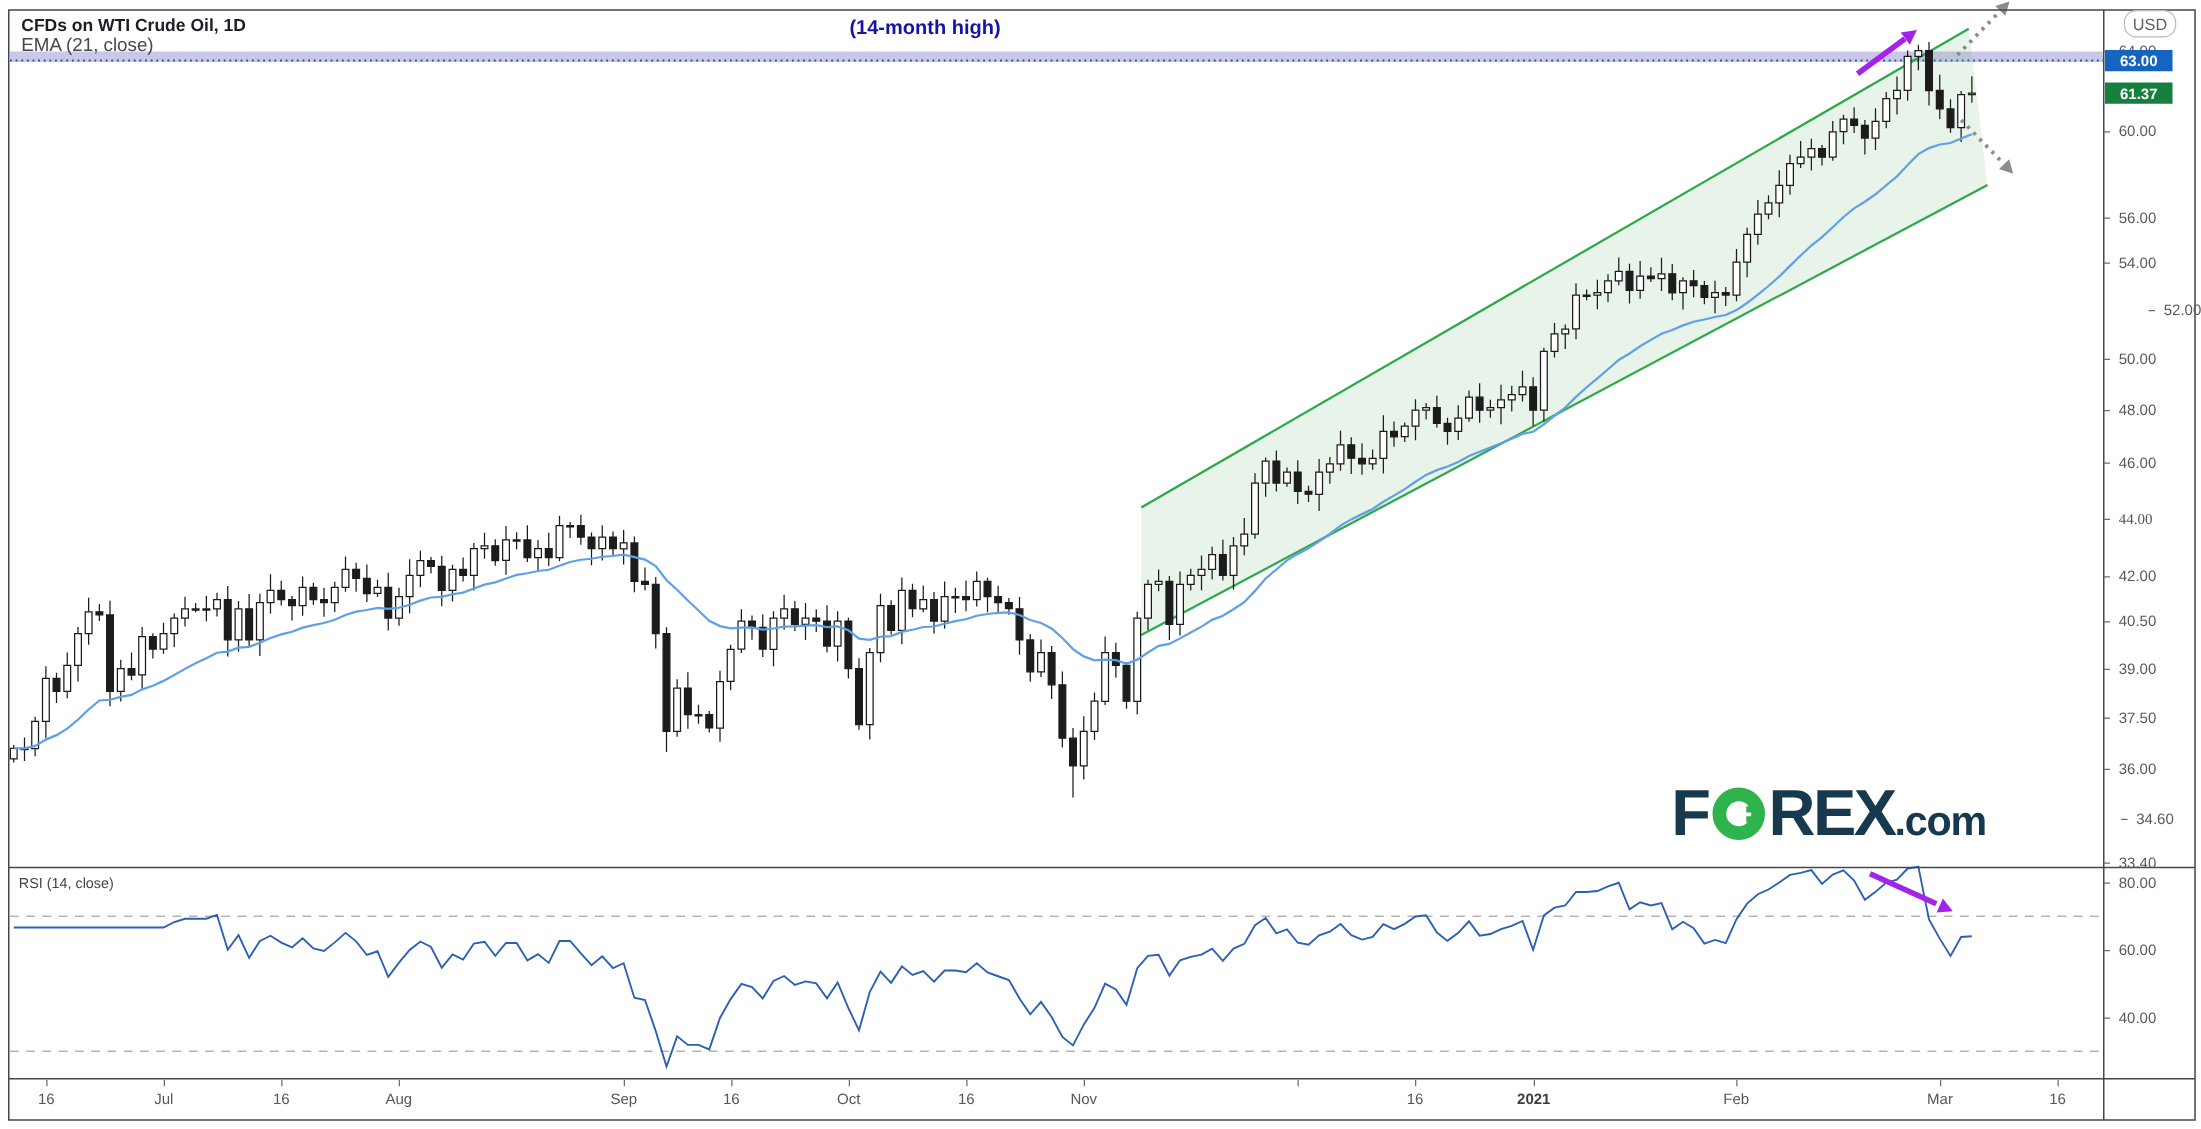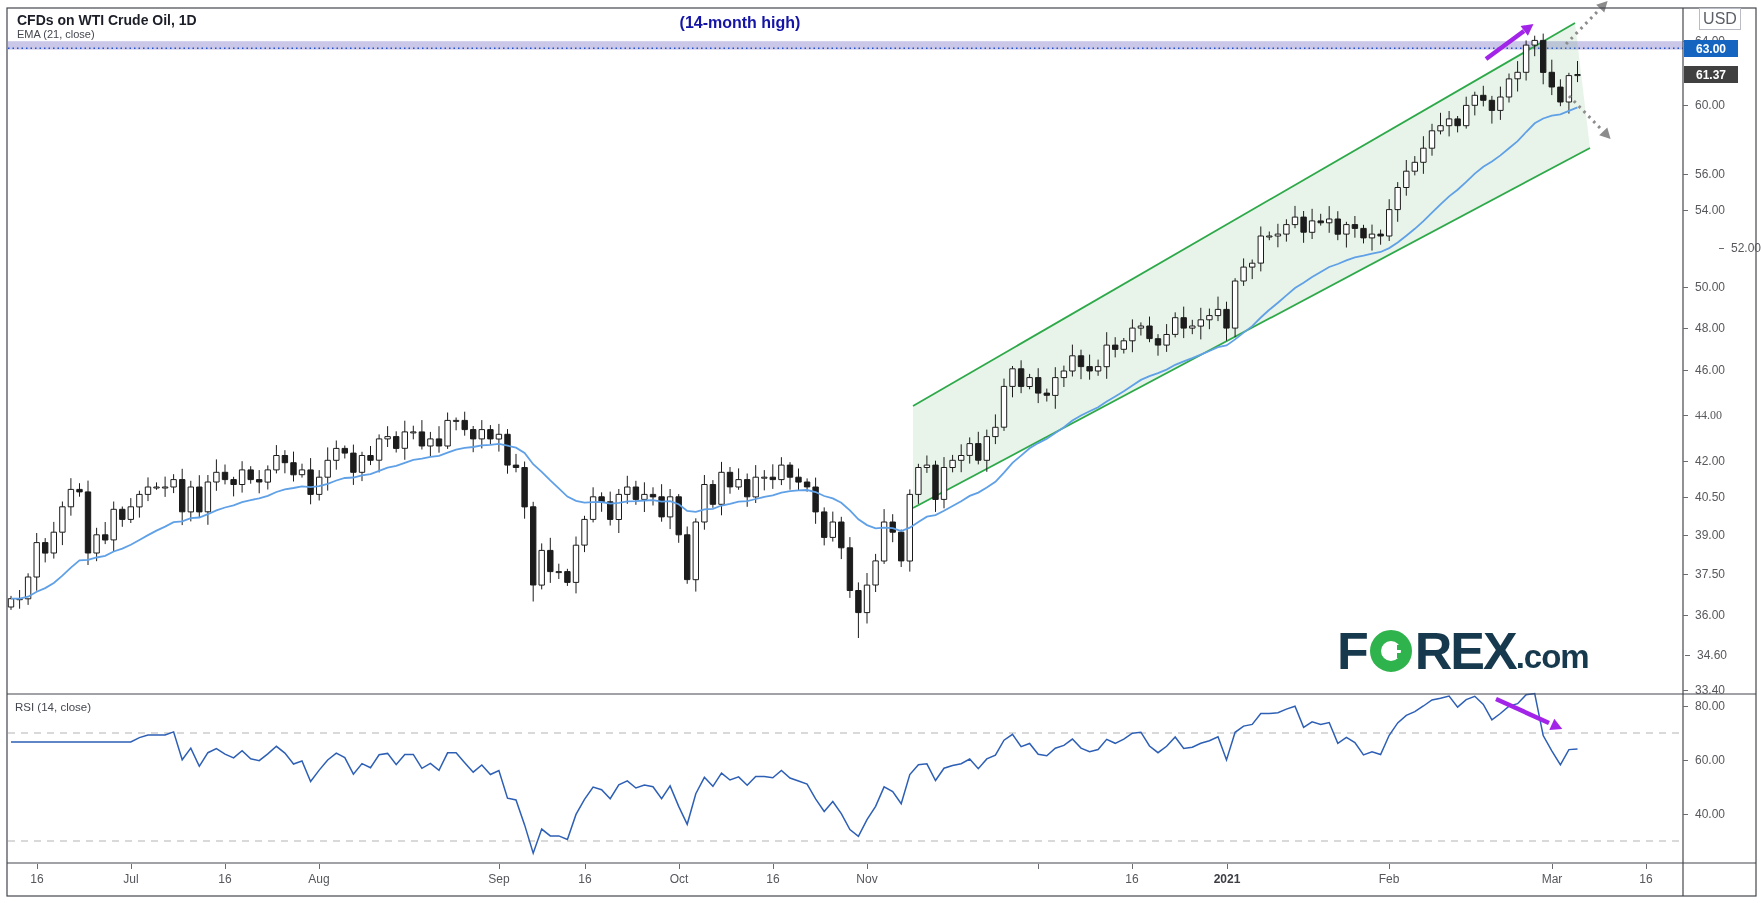"USD" #usd-button { border-radius: 0 -> 10px; font-size: 16px -> 13px }
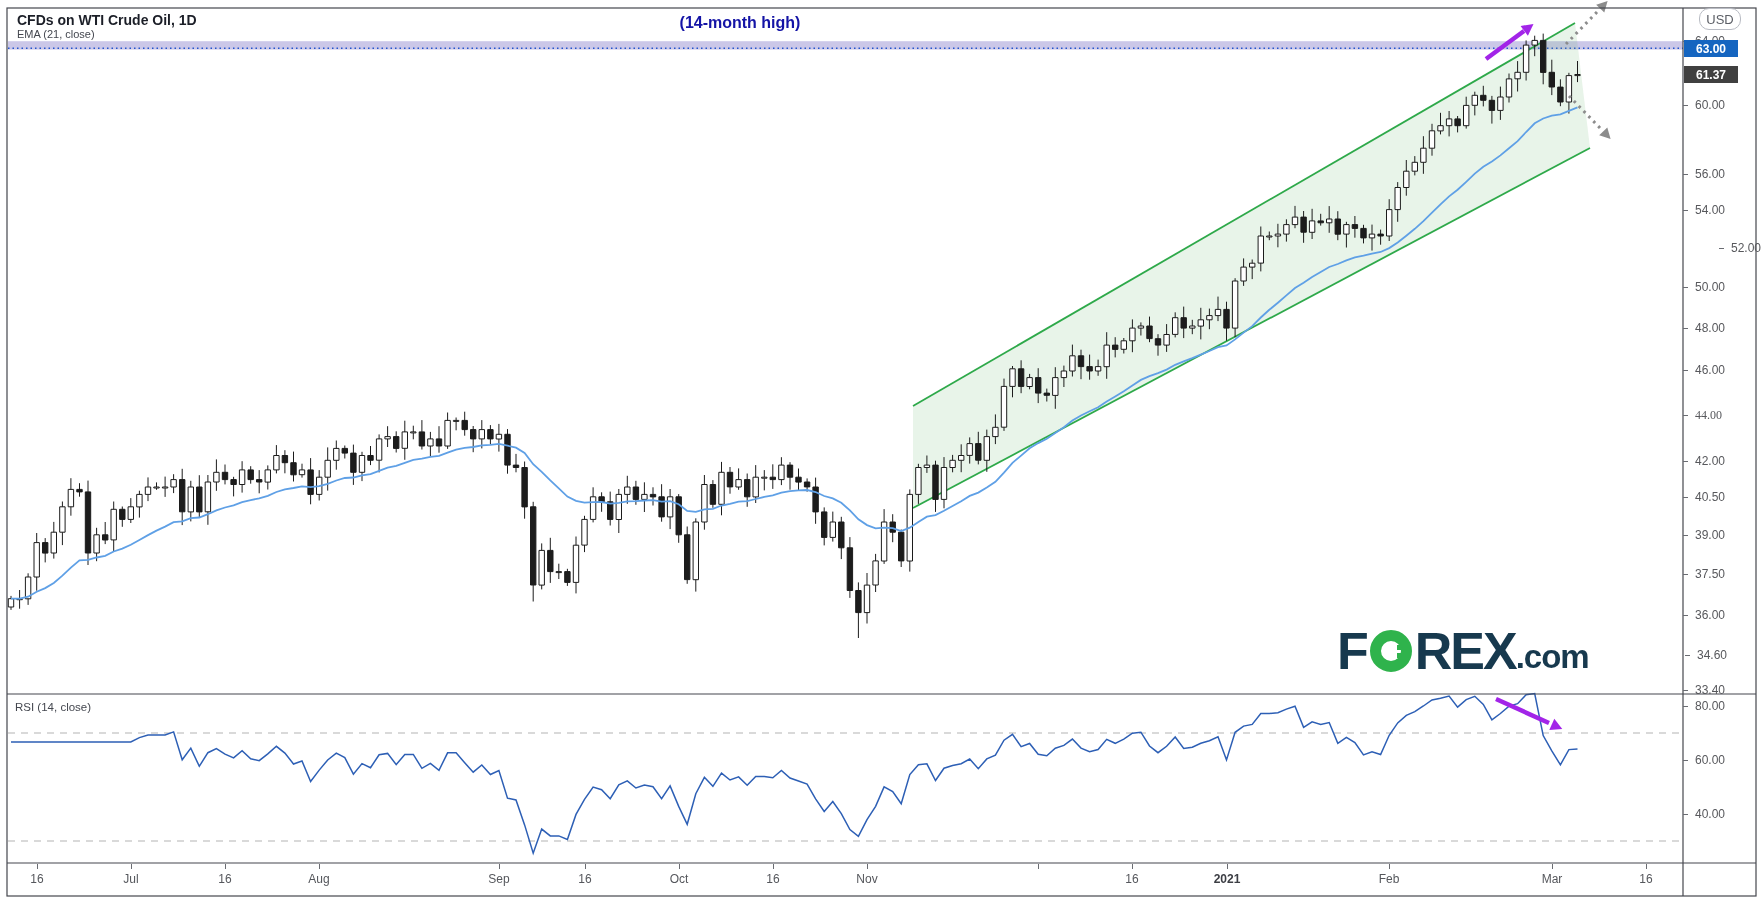"EMA (21, close)" #ema-label { font-size: 11px -> 15px }
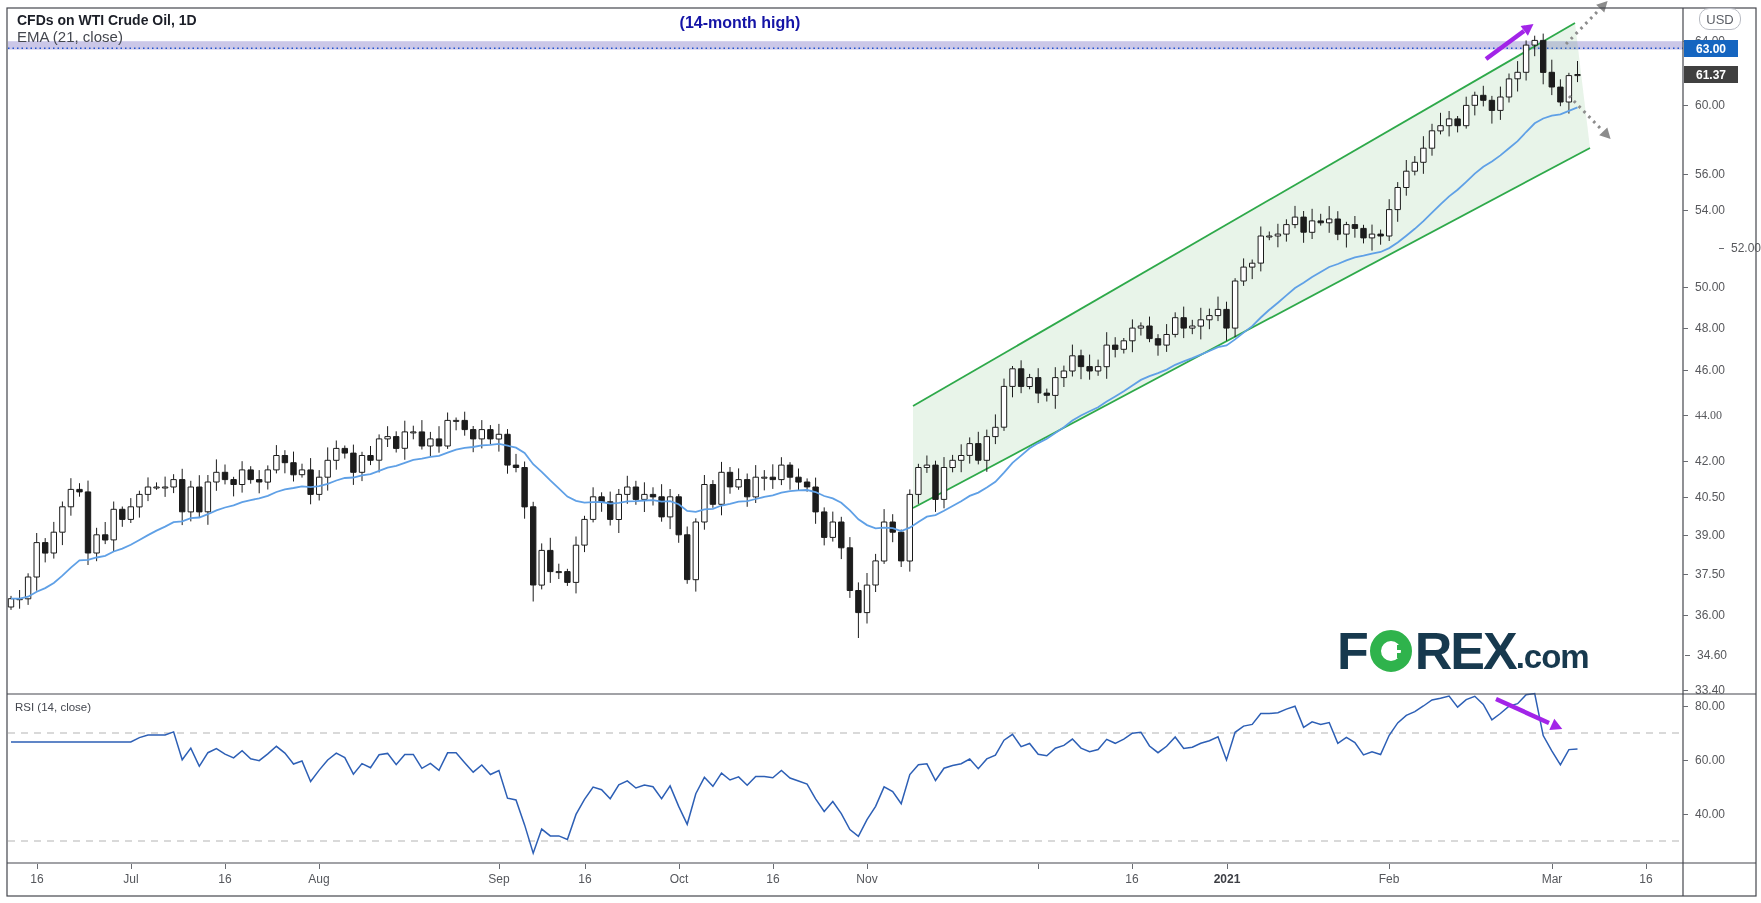"61.37" div.badge { background: #404040 -> #15803d }
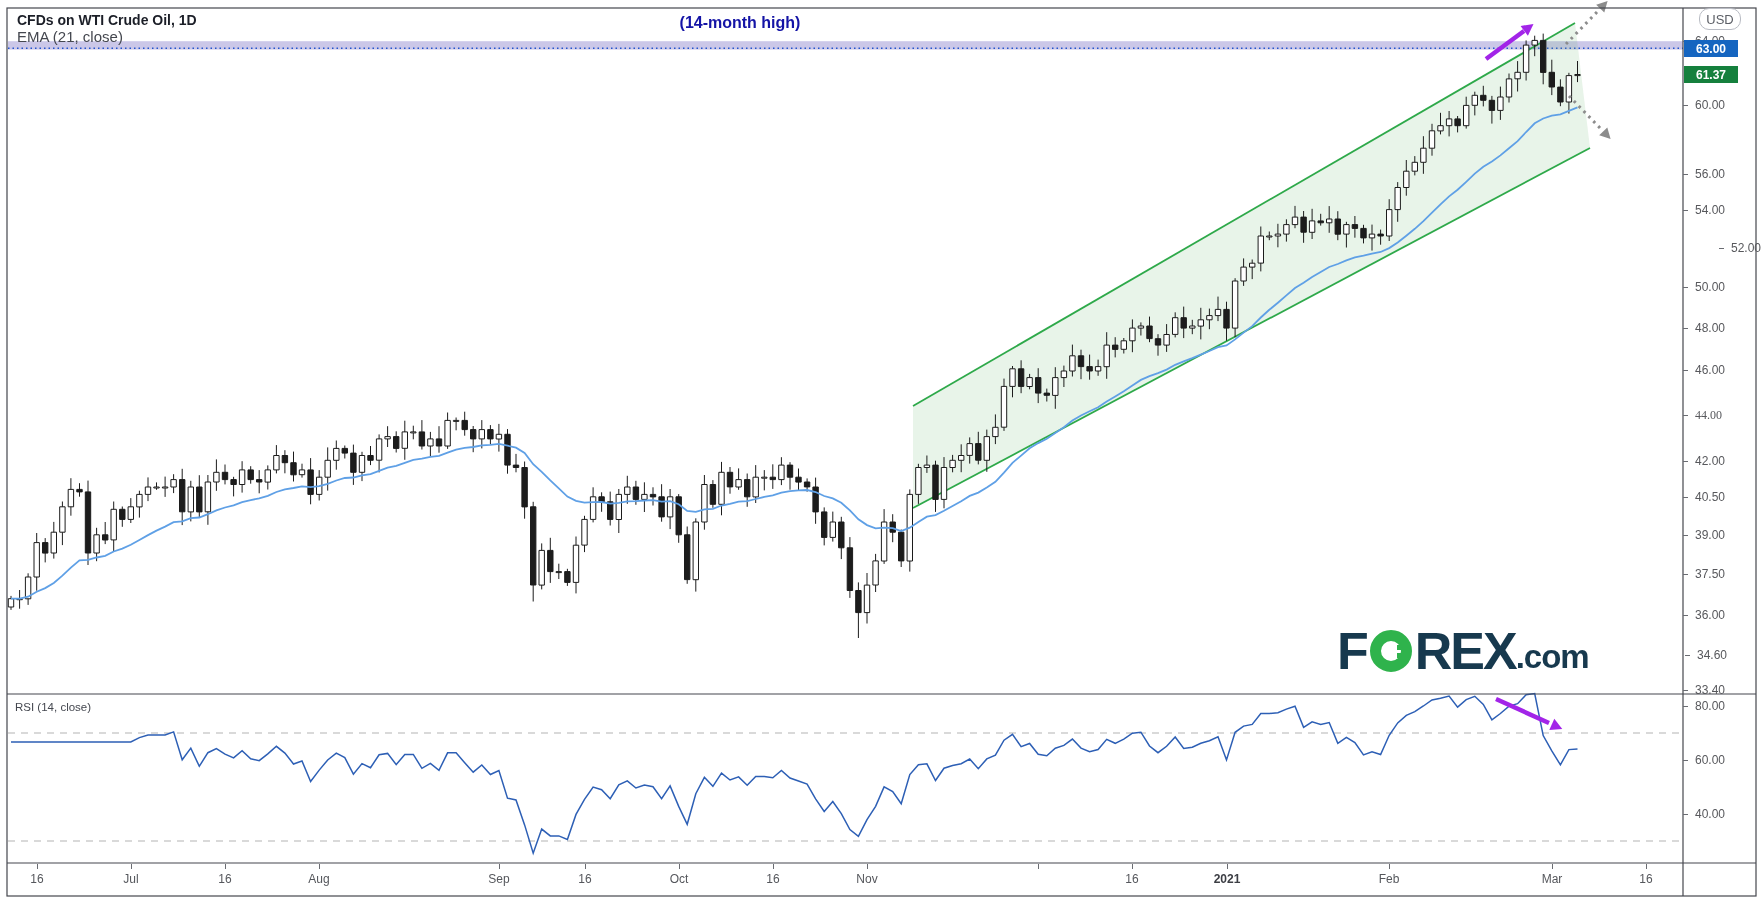"34.60" div.pa-label { left: 2px -> 14px }
